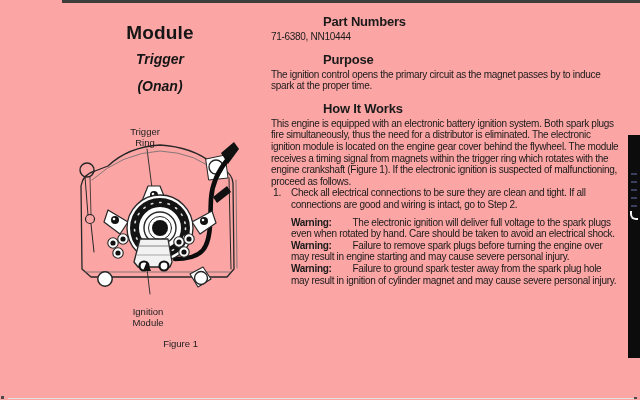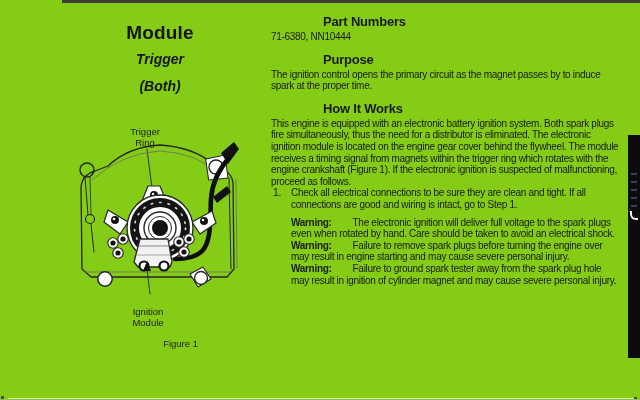"Module" .page { background: #84cc16 -> #fca5a5 }
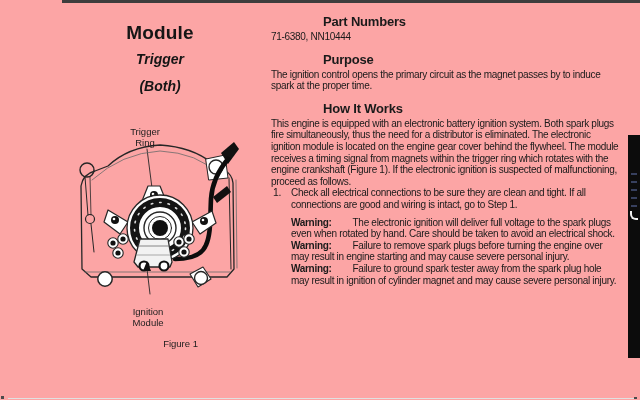"(Both)" div.sub { text: Both -> Onan }
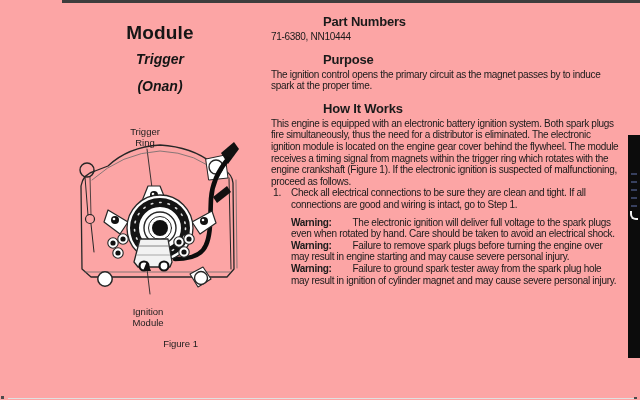"Check all electrical connections to" p.txt { text: 1 -> 2 }
